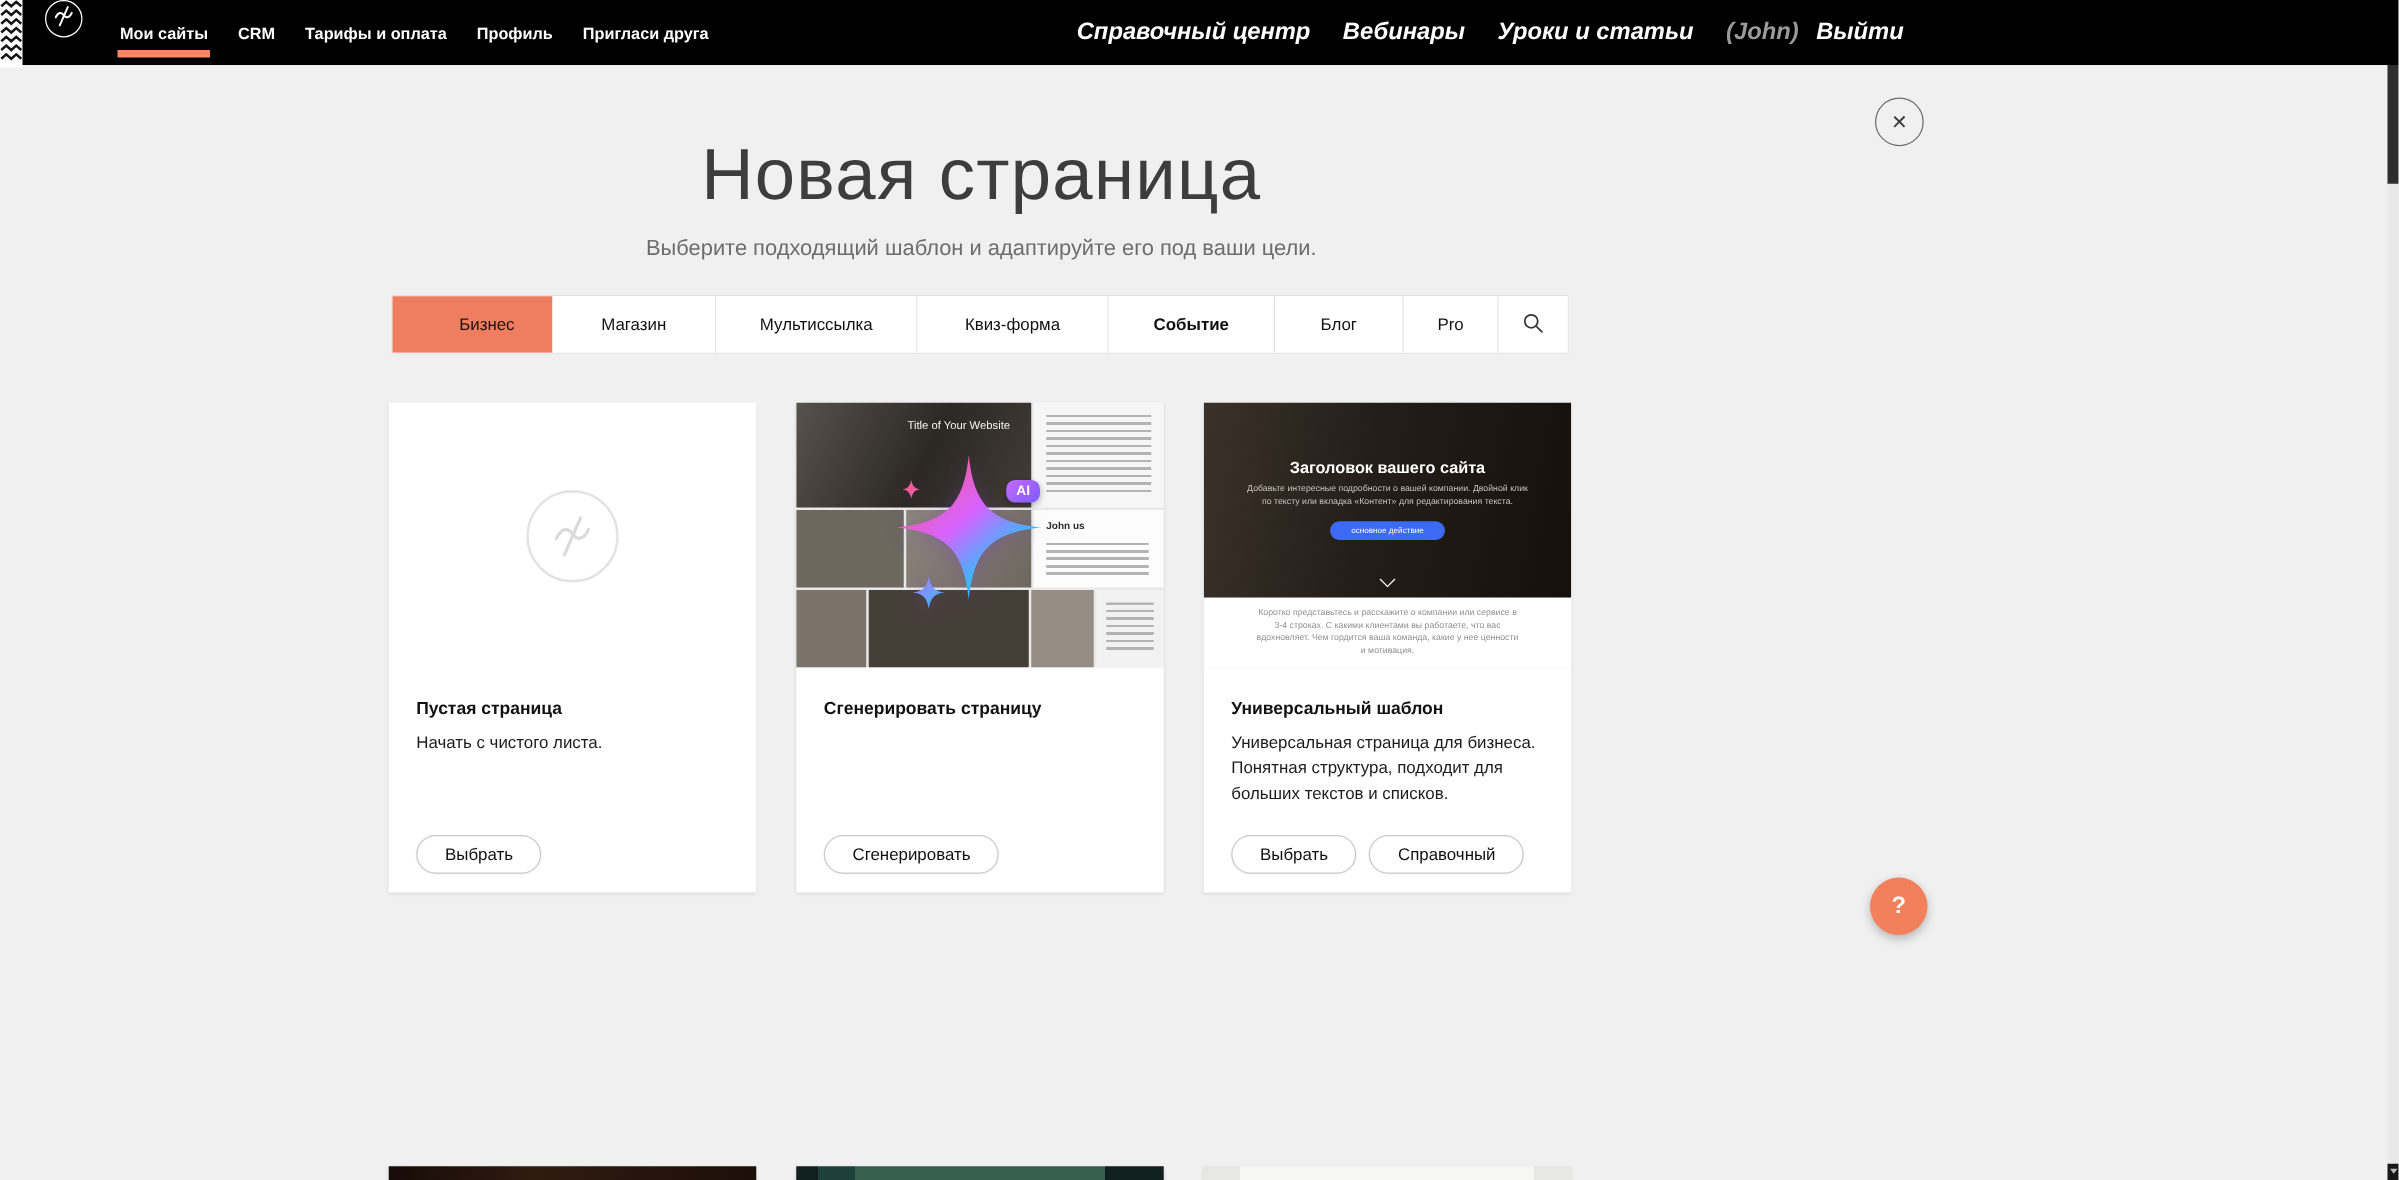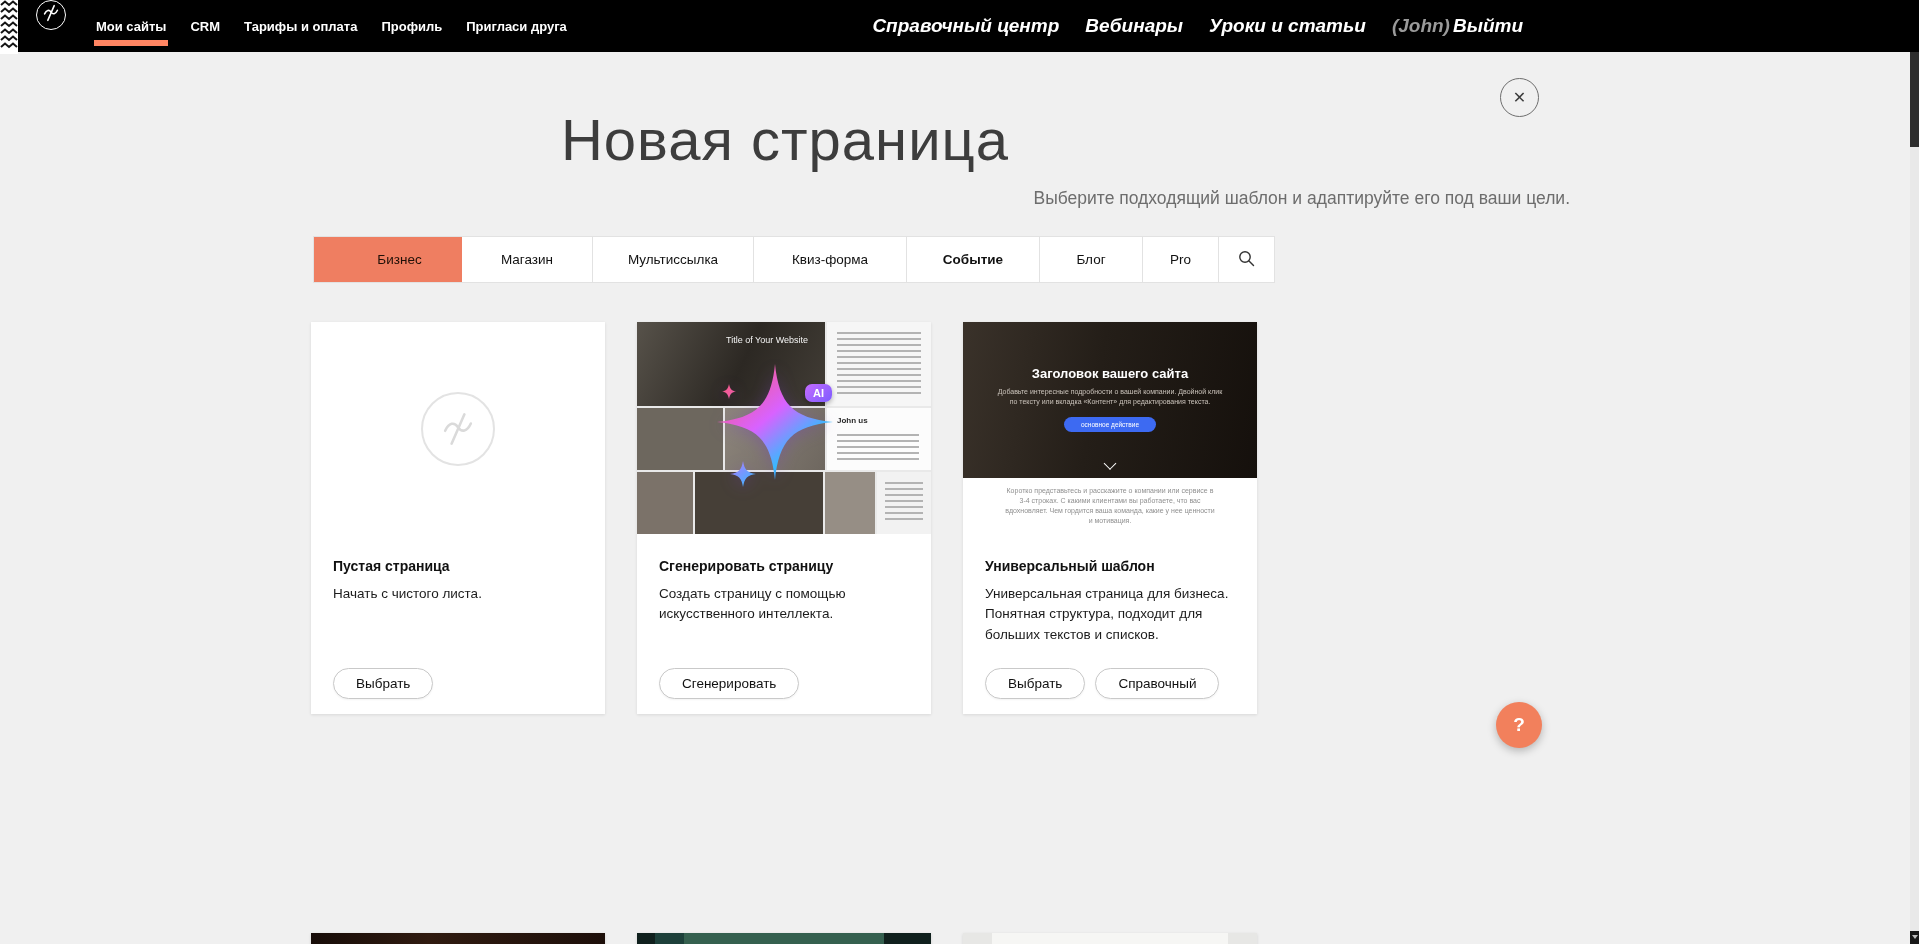"(John)" .nav-right .user { margin-right: 3px -> 14px }
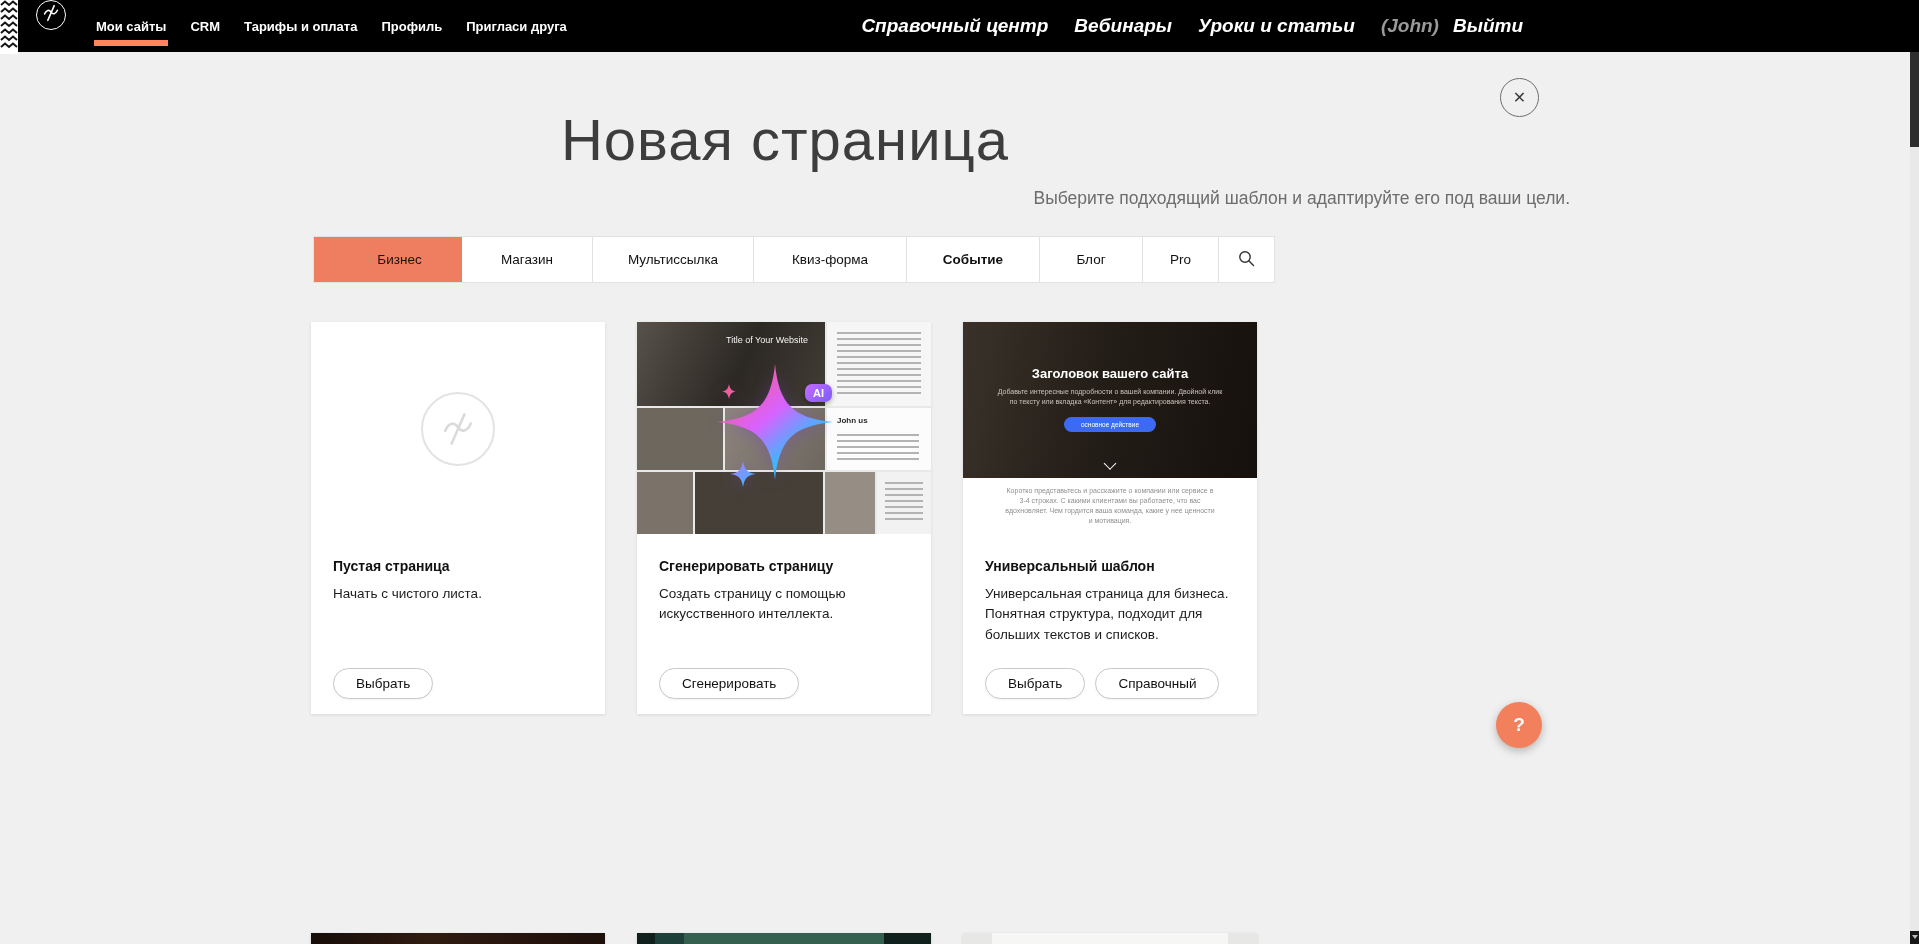"Выберите подходящий шаблон и адаптируйте" .page-subtitle { text-align: right -> center }
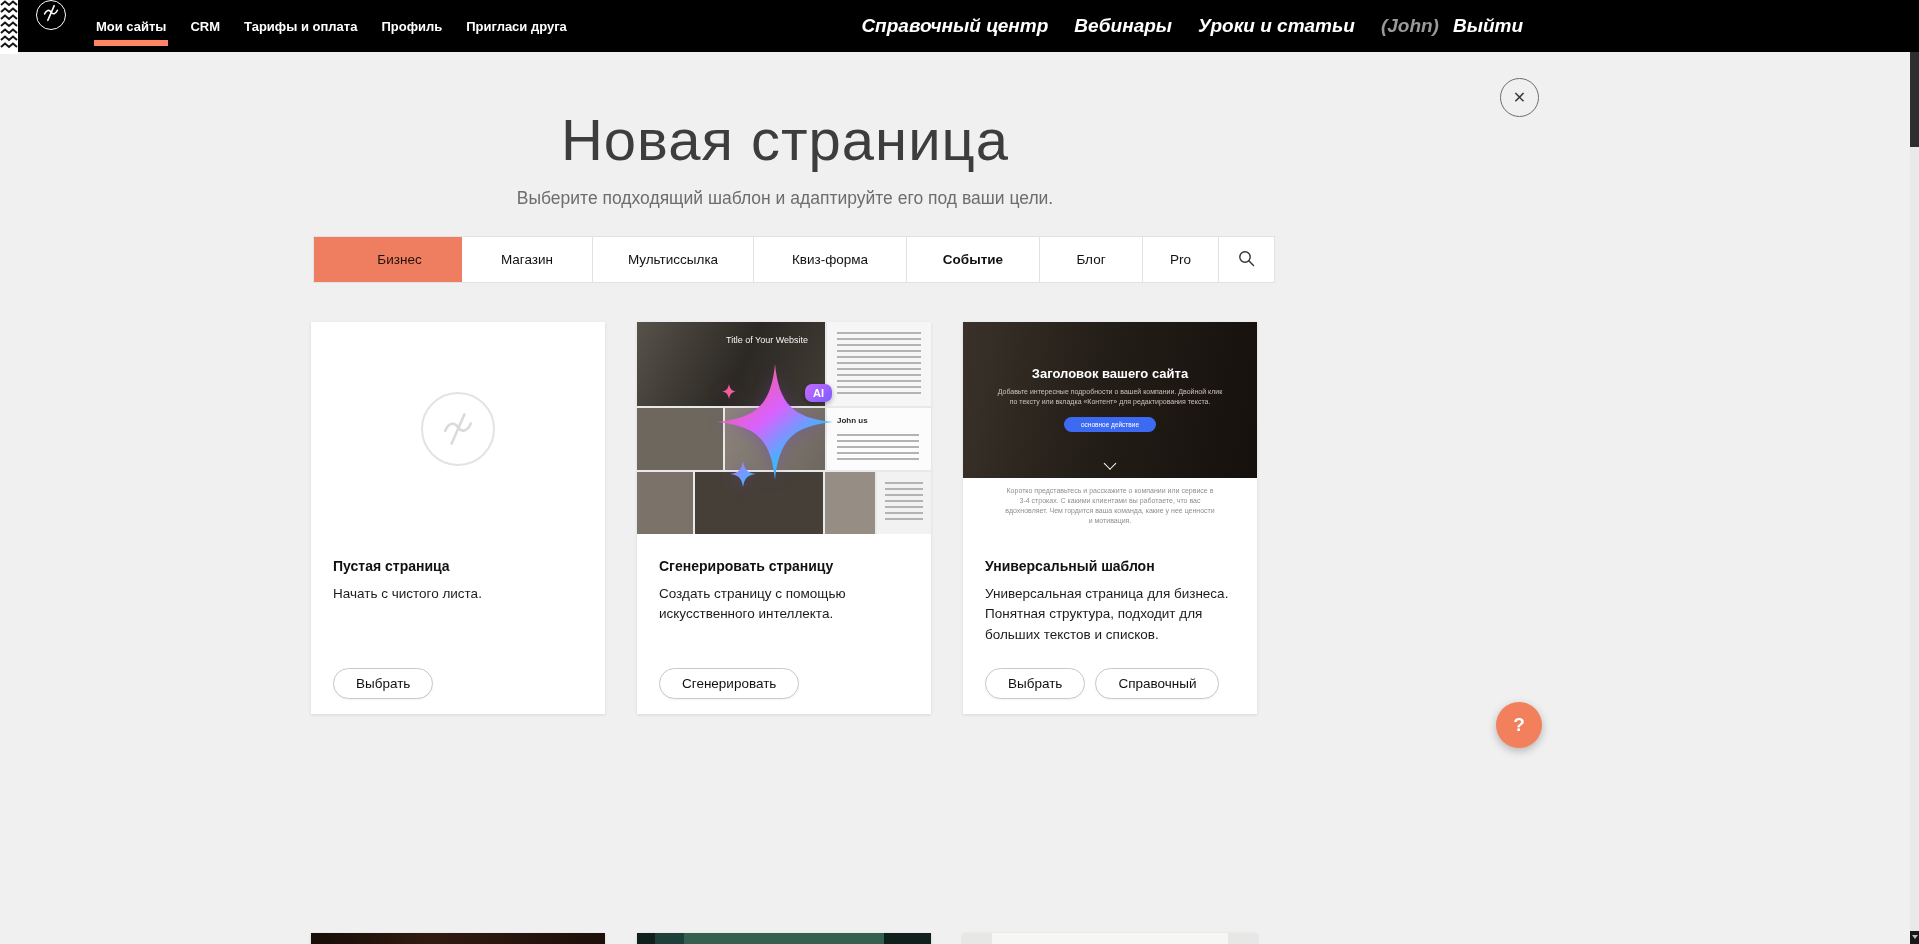"Бизнес" .tab:nth-child(1) { width: 148px -> 128px }
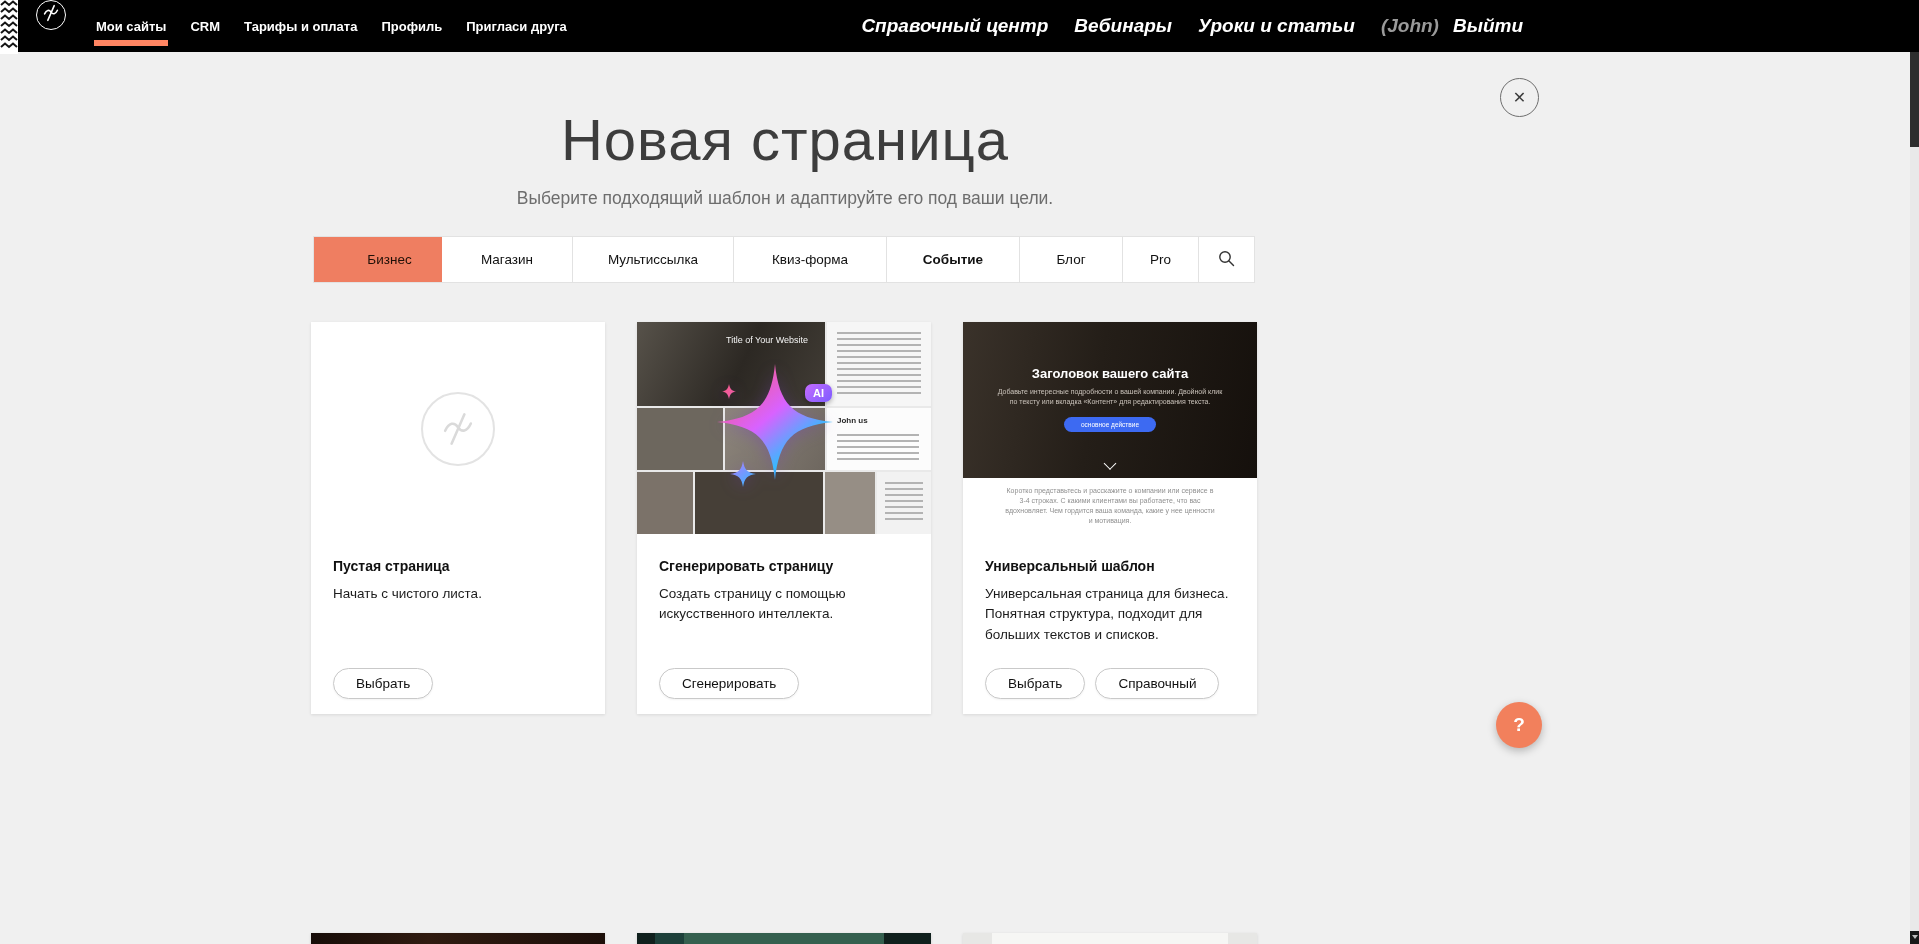"Создать страницу с помощью" p.card-desc { html: <p>Создать страницу с помощью искусственного интеллекта.</p> -> none }
